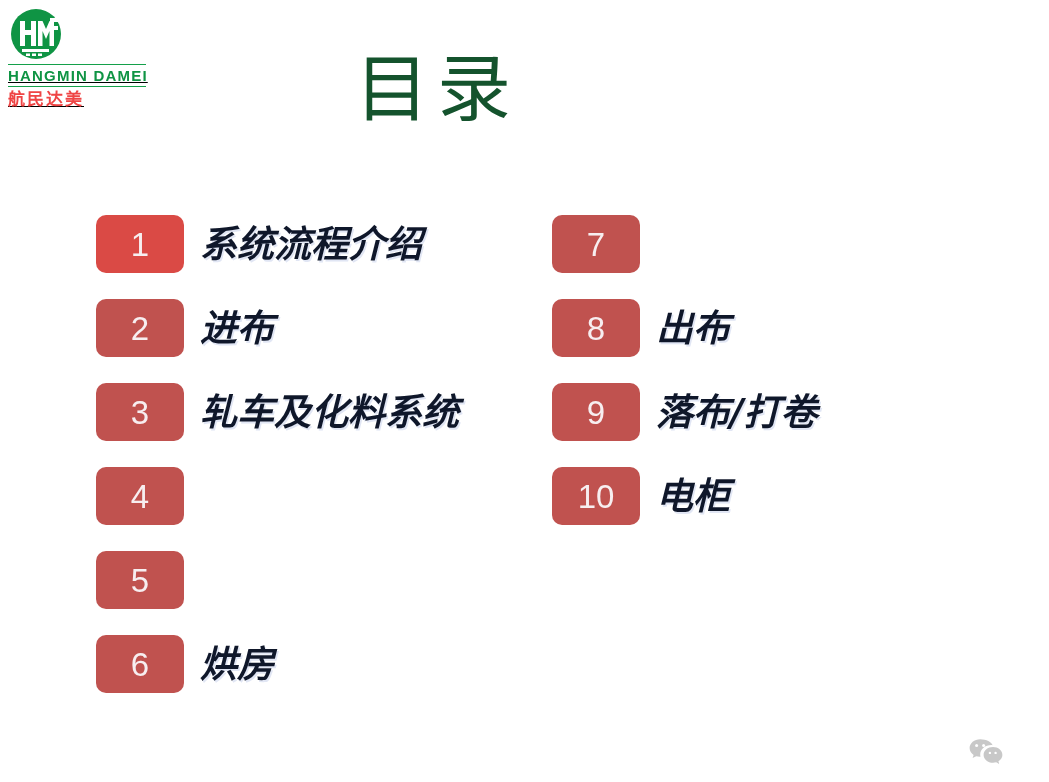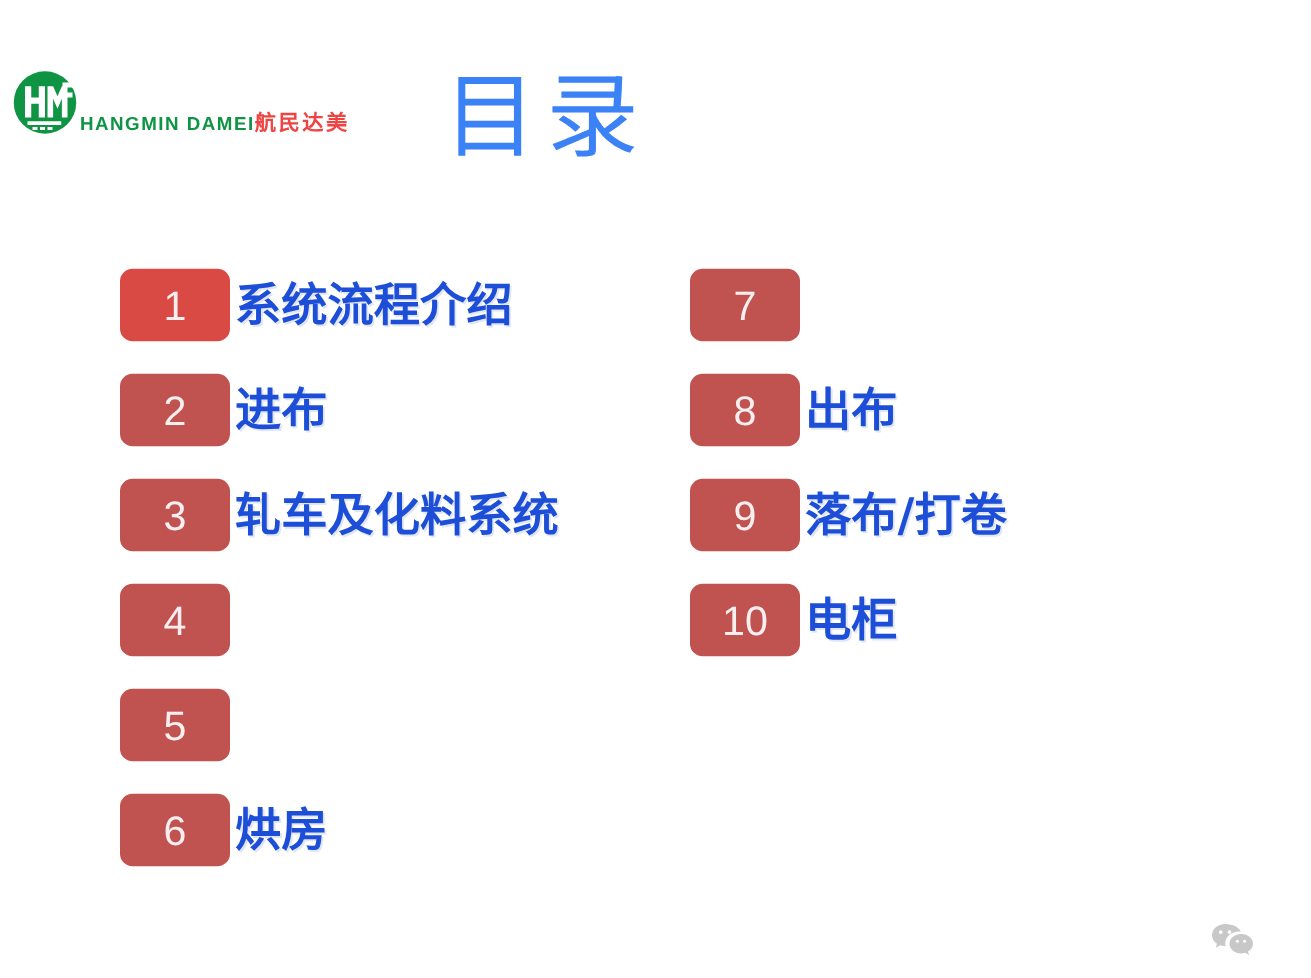"HANGMIN DAMEI" .logo-block { align-items: flex-end -> flex-start; flex-direction: row -> column; text-decoration: none -> underline }
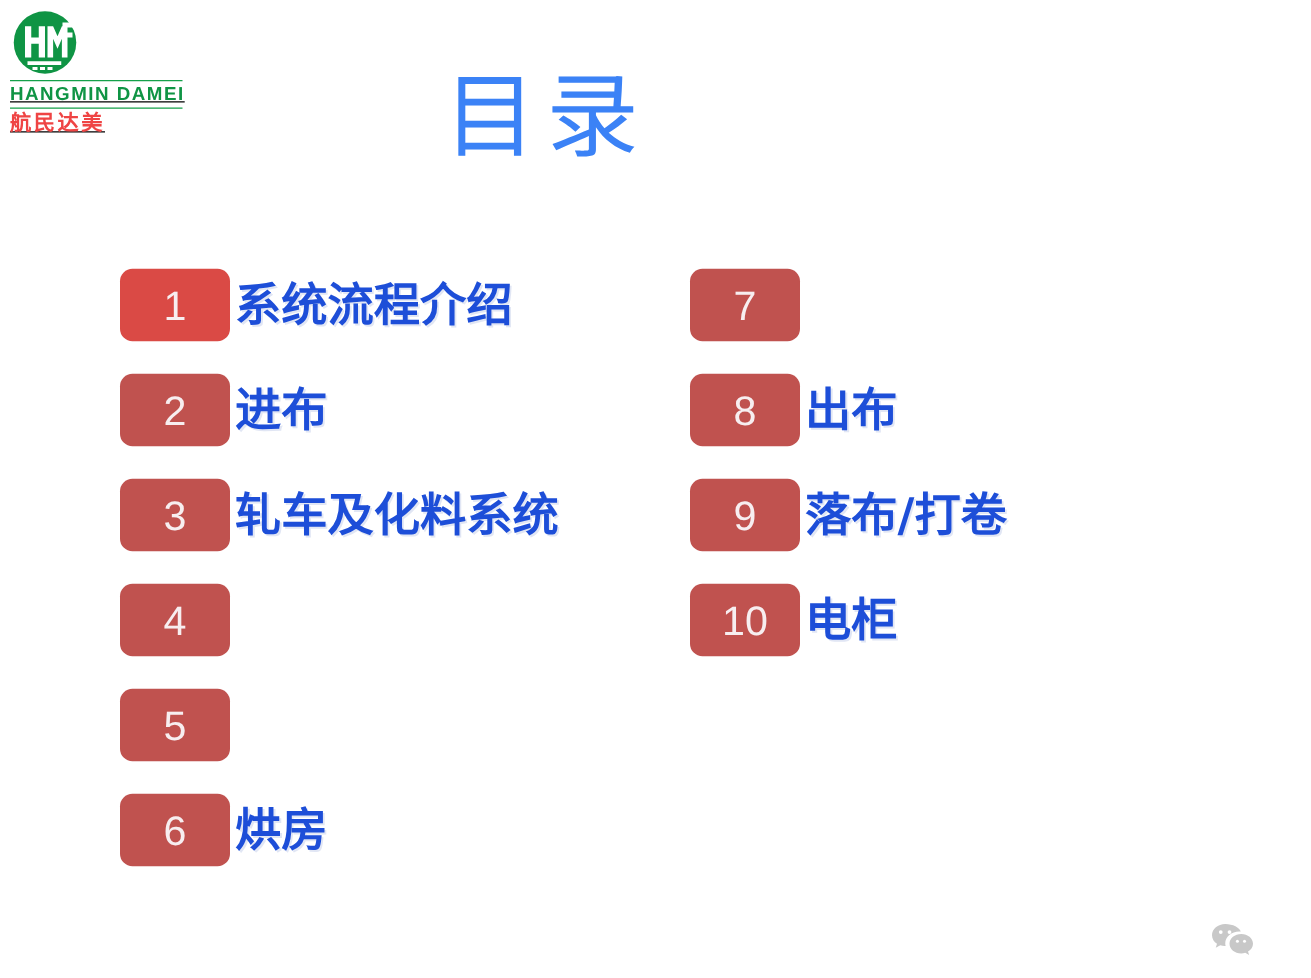"目录" .slide-title { color: #3b82f6 -> #14532d; font-family: Liberation Serif, serif -> Liberation Mono, monospace }
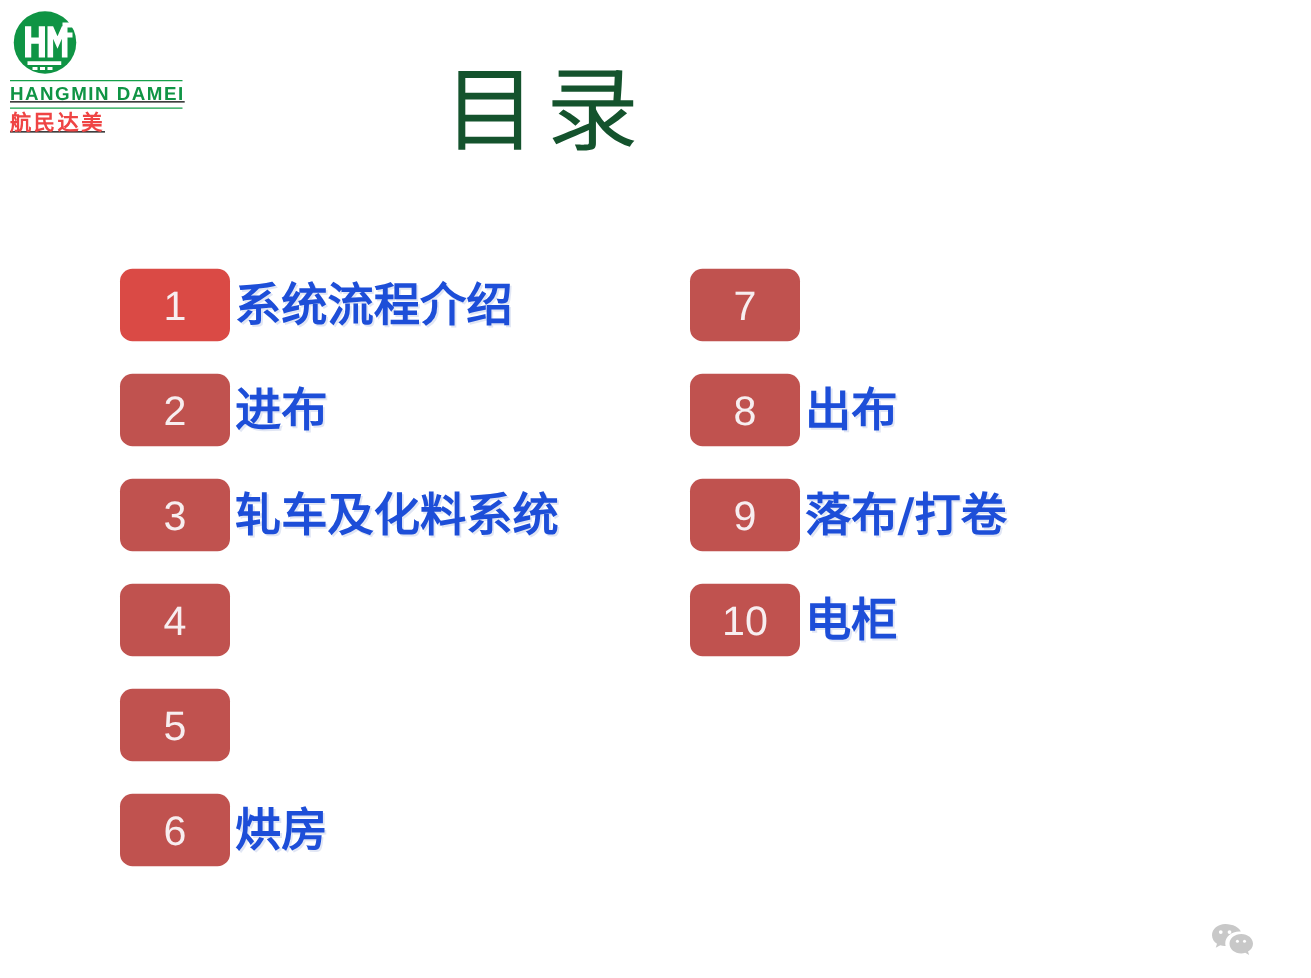"系统流程介绍" .toc-label { color: #1d4ed8 -> #0f172a; font-style: none -> italic; margin-left: 4px -> 16px }
